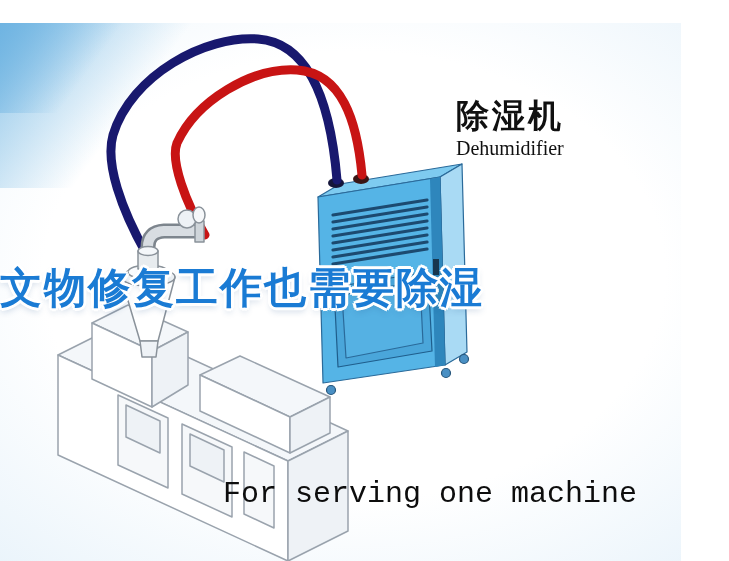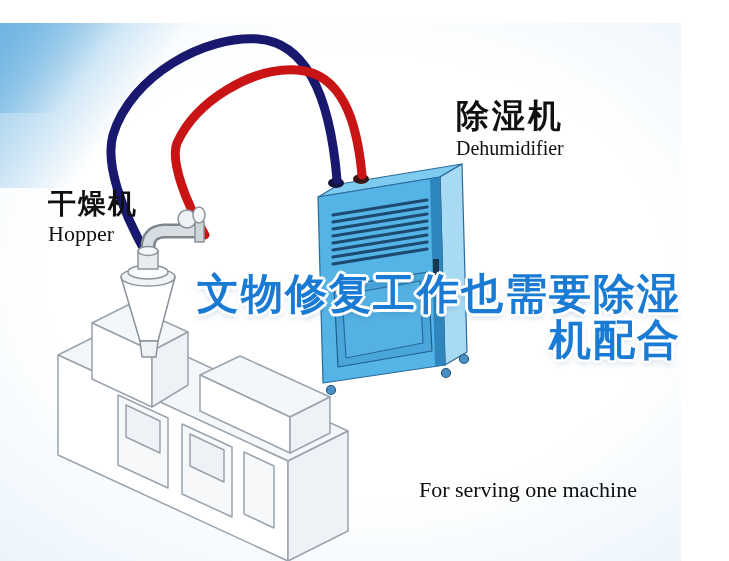"干燥机" div.label { html: <div> <span>干燥机</span> <span>Hopper</span> </div> -> none }
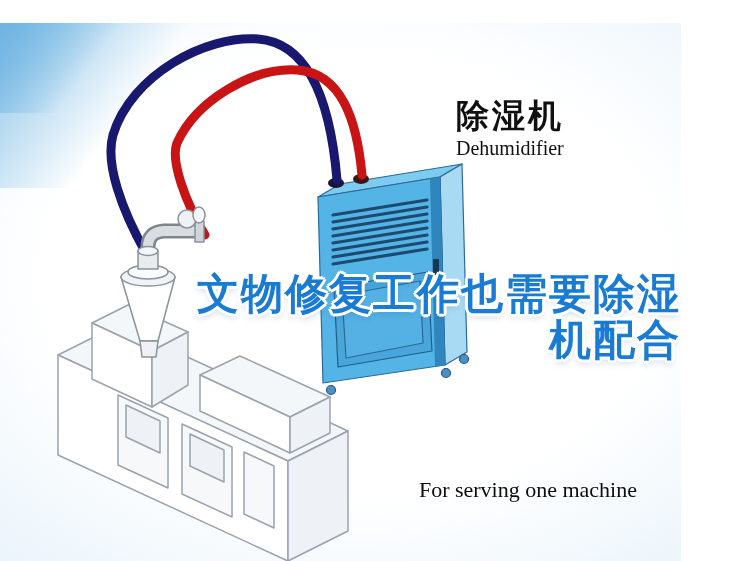"文物修复工作也需要除湿" .title-overlay { text-align: right -> left; top: 248px -> 242px }
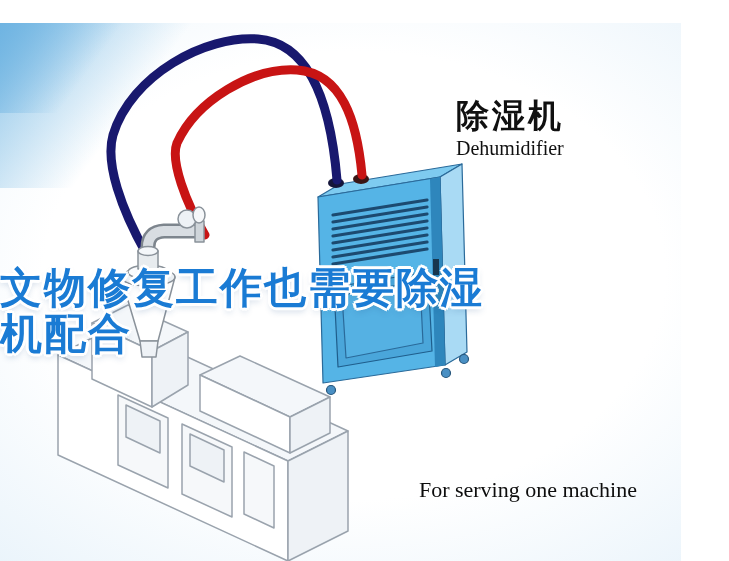"机配合" div { html: <div>机配合</div> -> none }
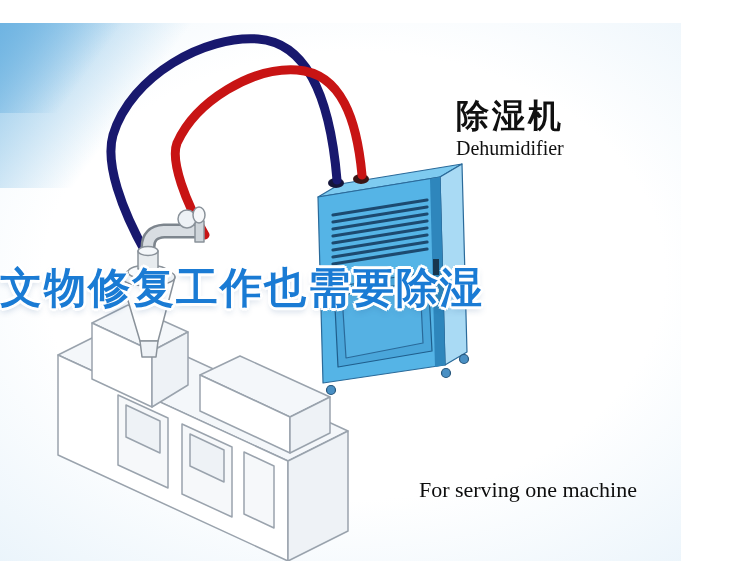"For serving one machine" .caption .en { font-family: Liberation Serif, serif -> Liberation Mono, monospace; font-size: 22px -> 30px }
